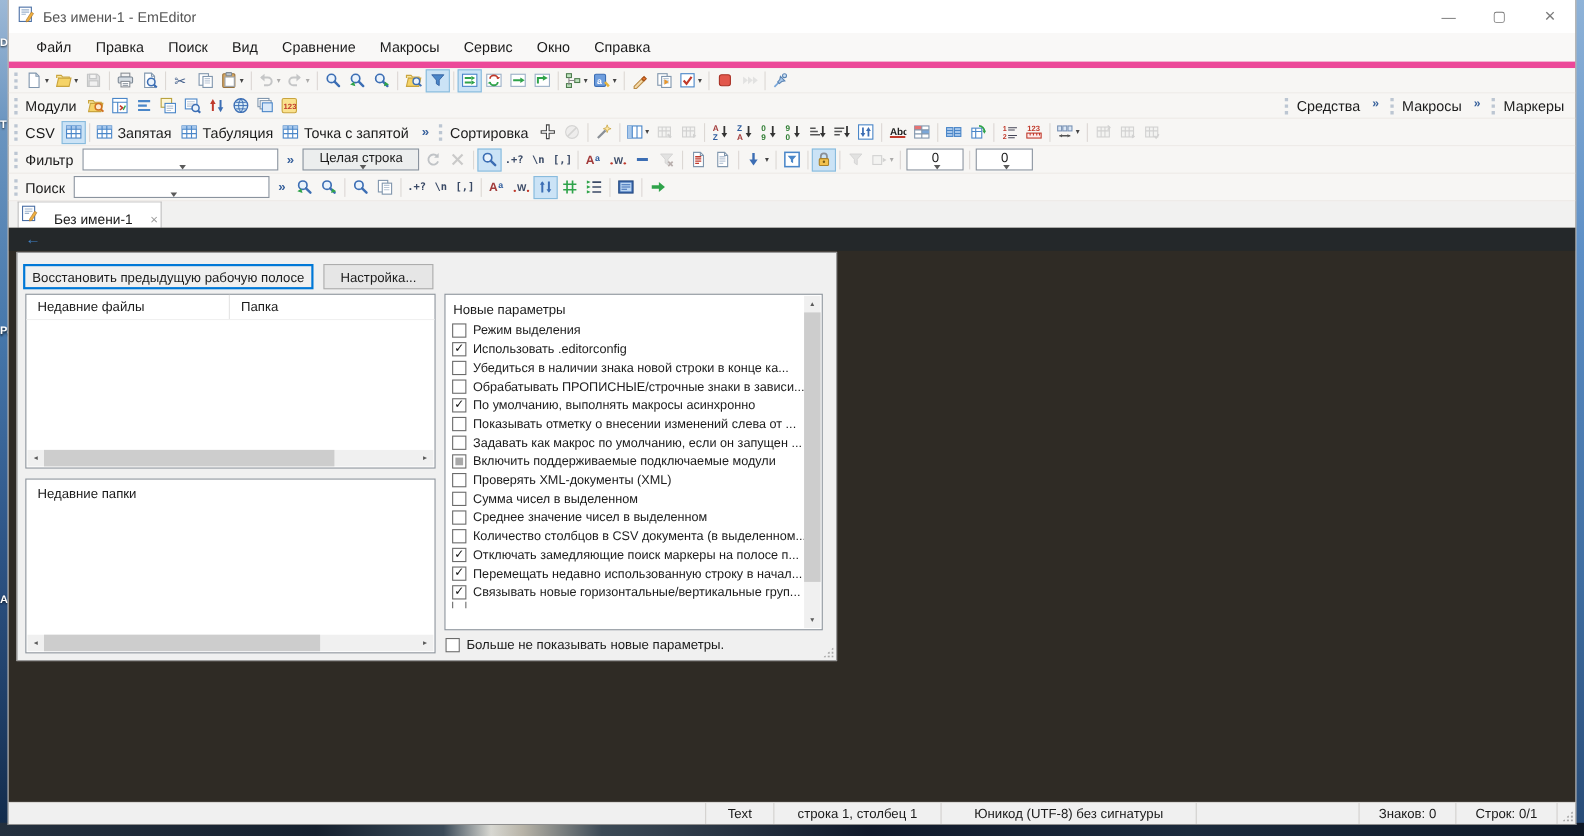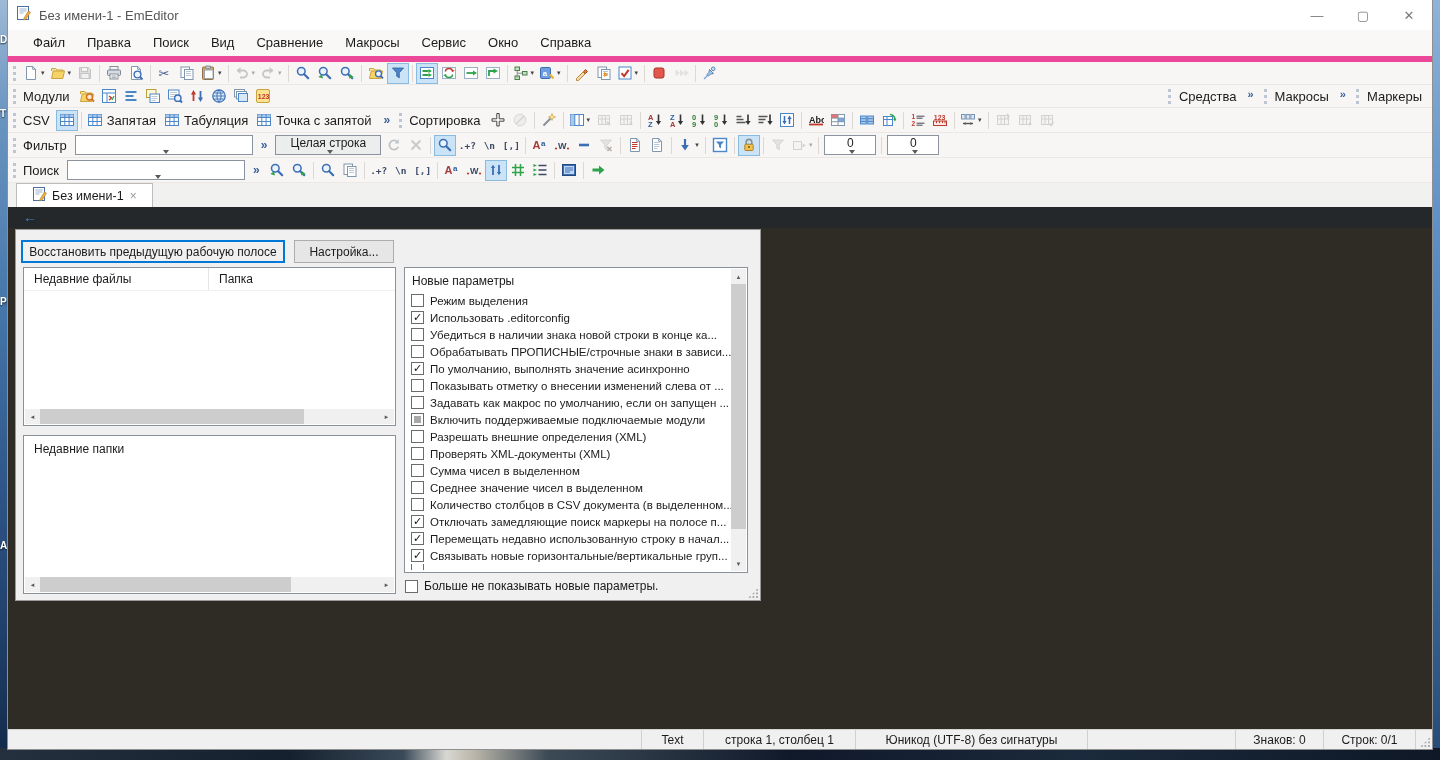"Без имени-1" #tab-active { align-items: center -> flex-end; gap: 4px -> 14px; padding: 0 15px -> 0 2px }
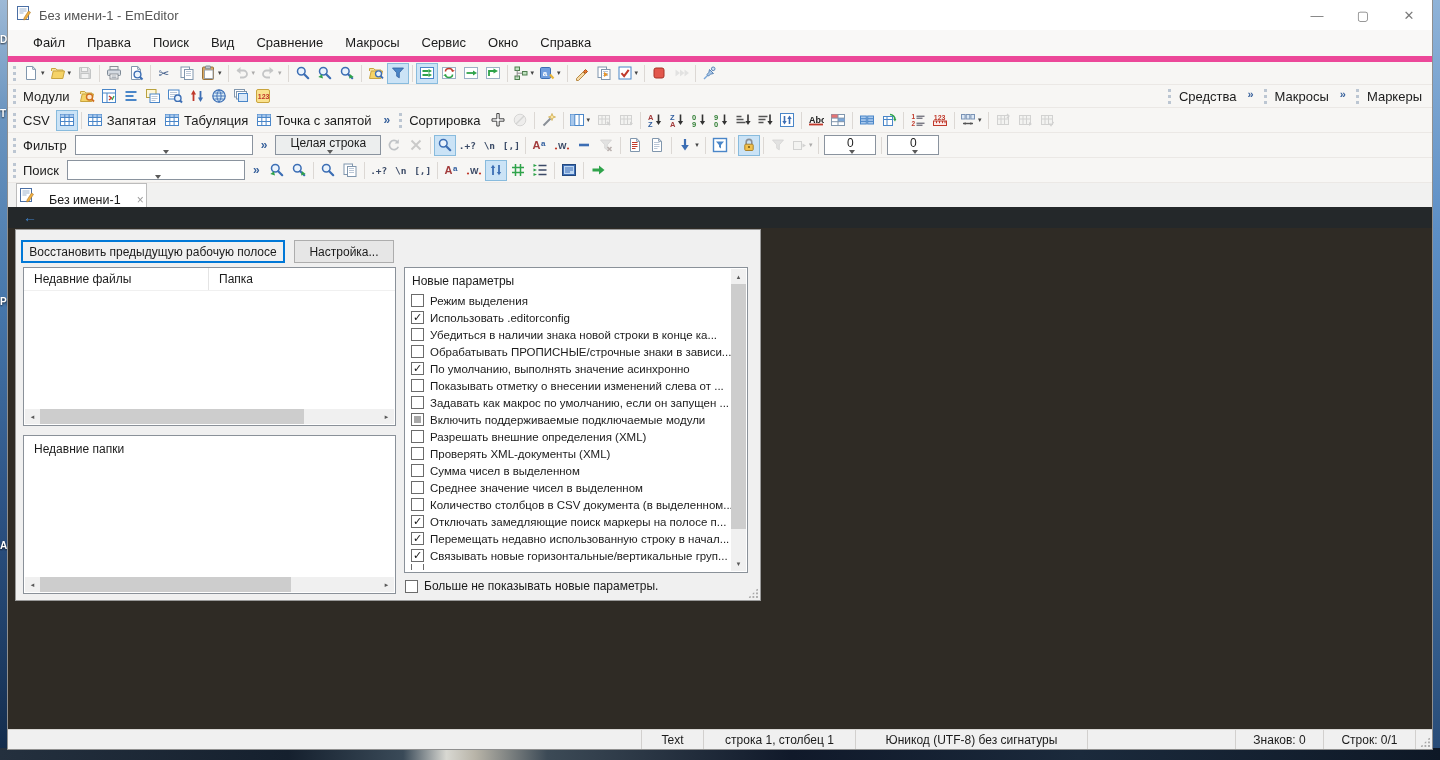"По умолчанию, выполнять значение" span.opt-label { text: значение -> макросы }
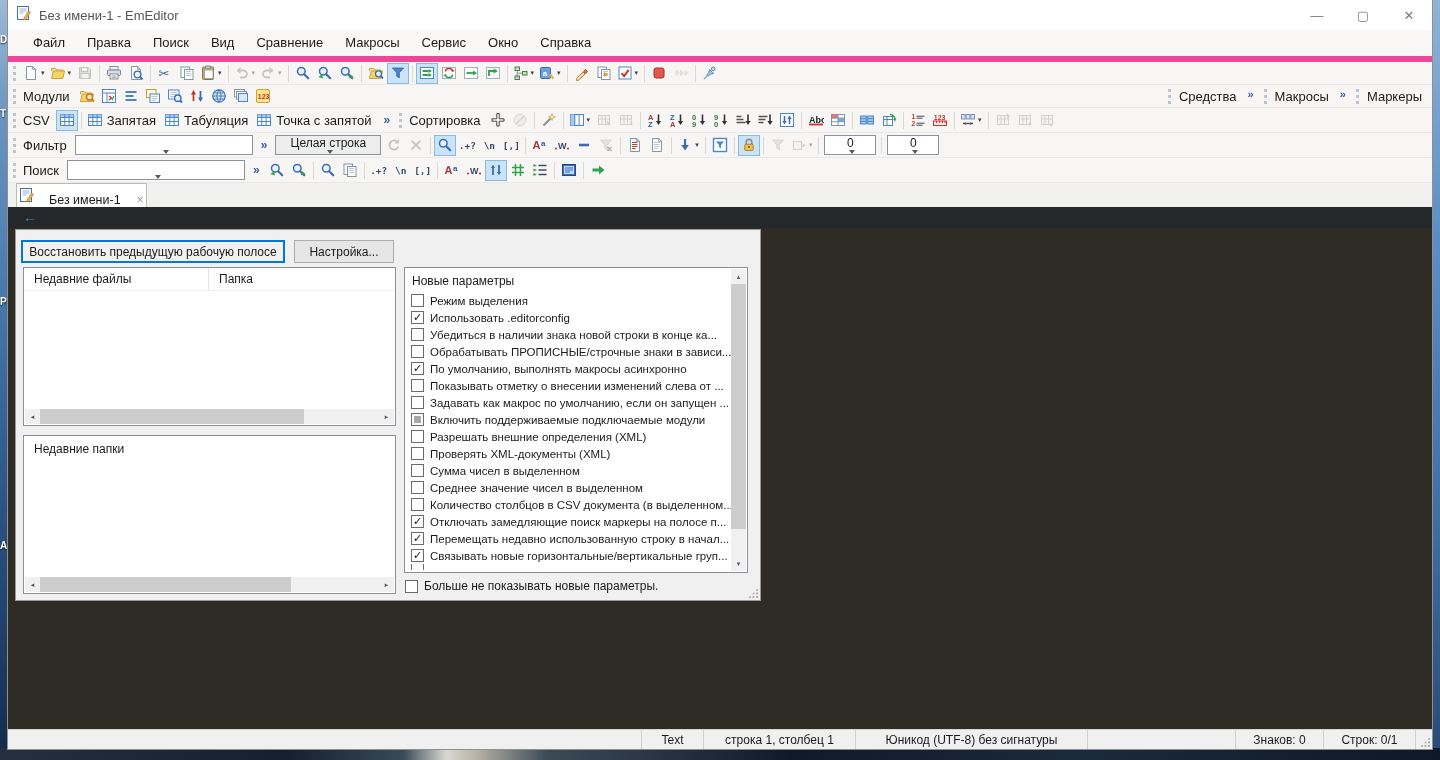"Разрешать внешние определения (XML)" div.opt-row { html: <div> <span></span> <span>Разрешать внешние определения (XML)</span> </div> -> none }
